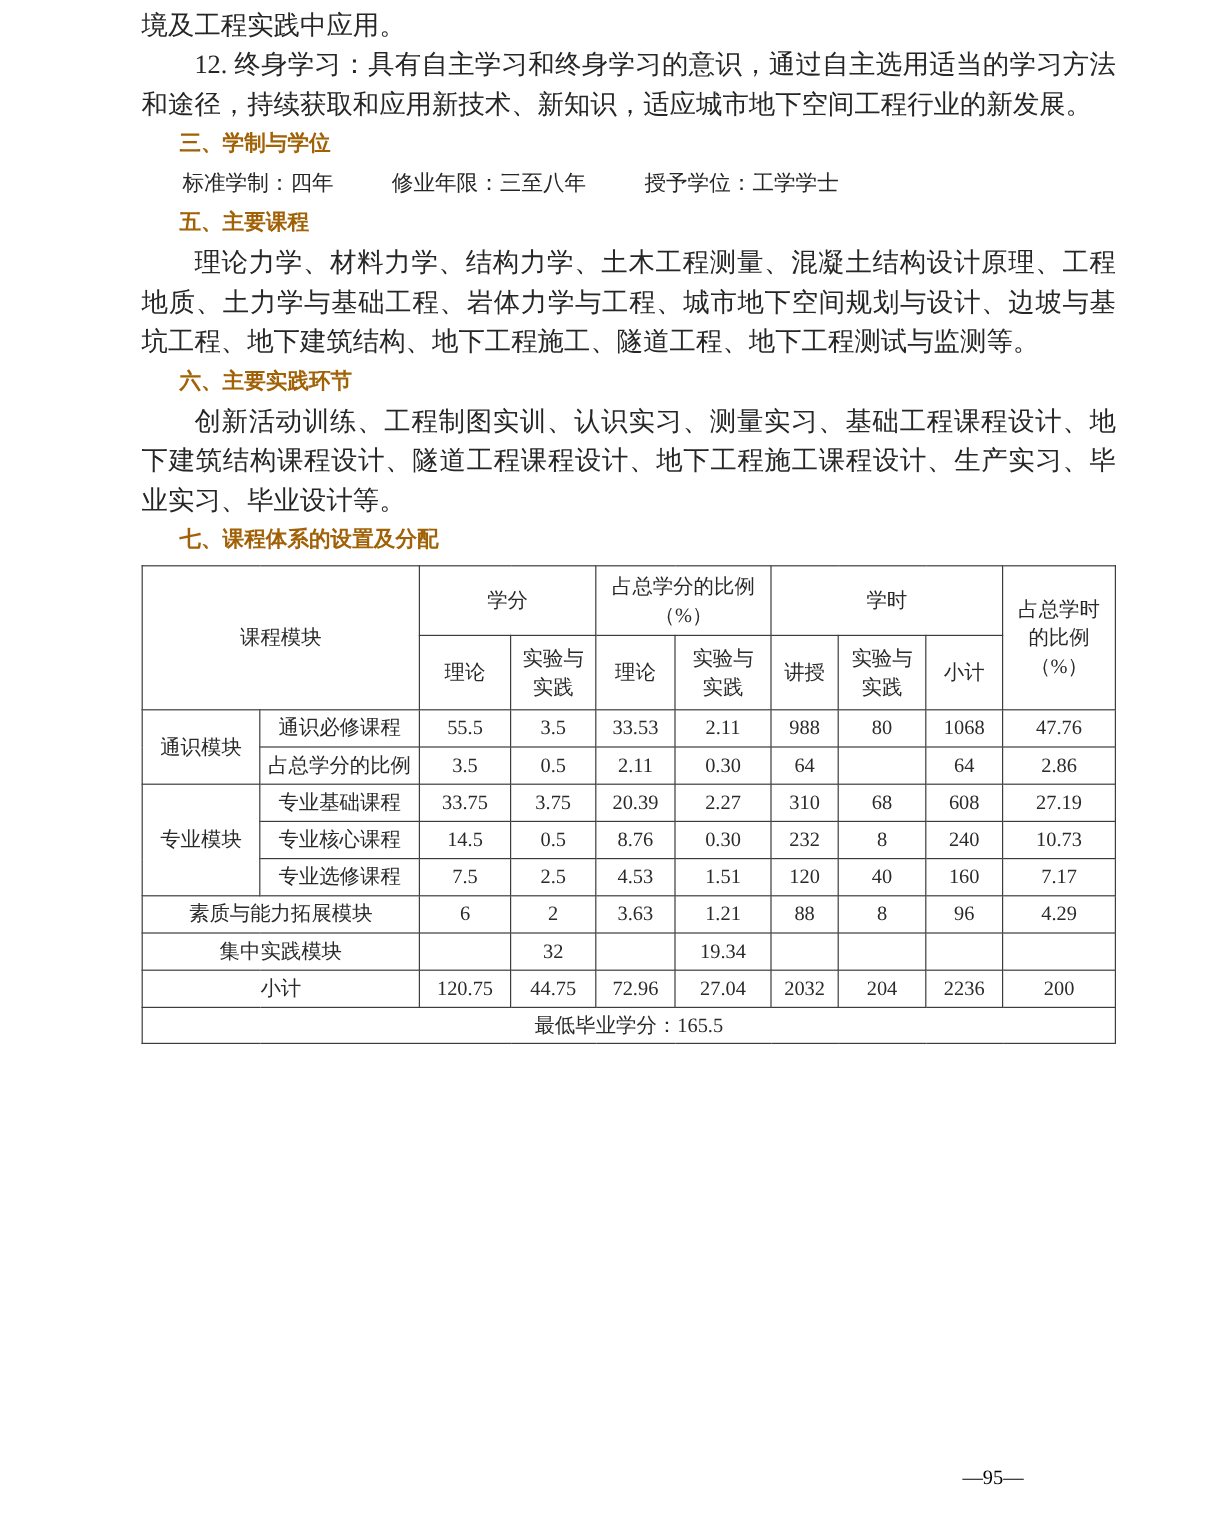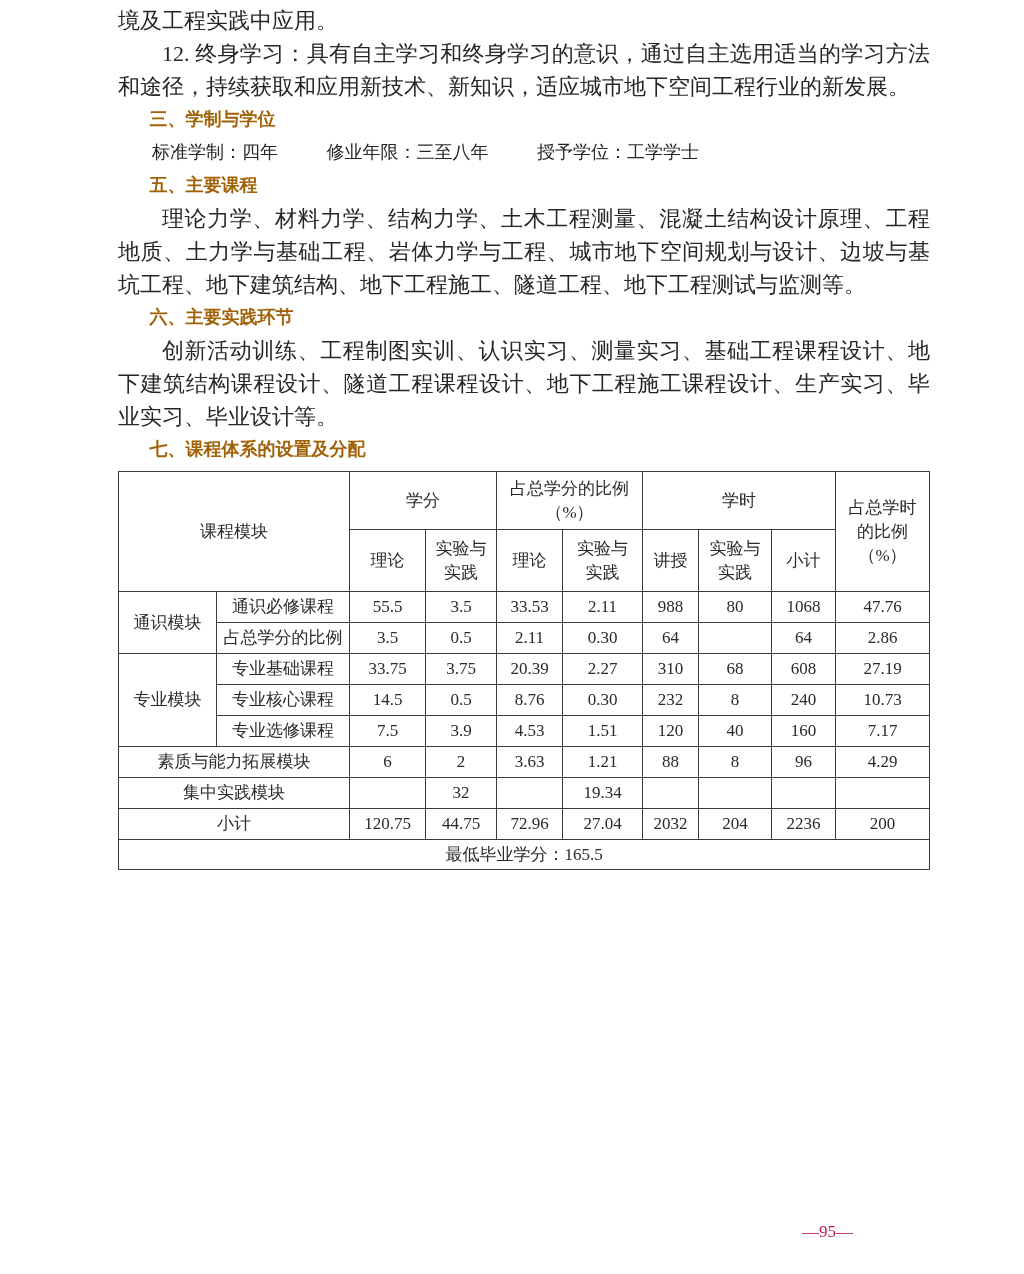"3.9" td { text: 3.9 -> 2.5 }
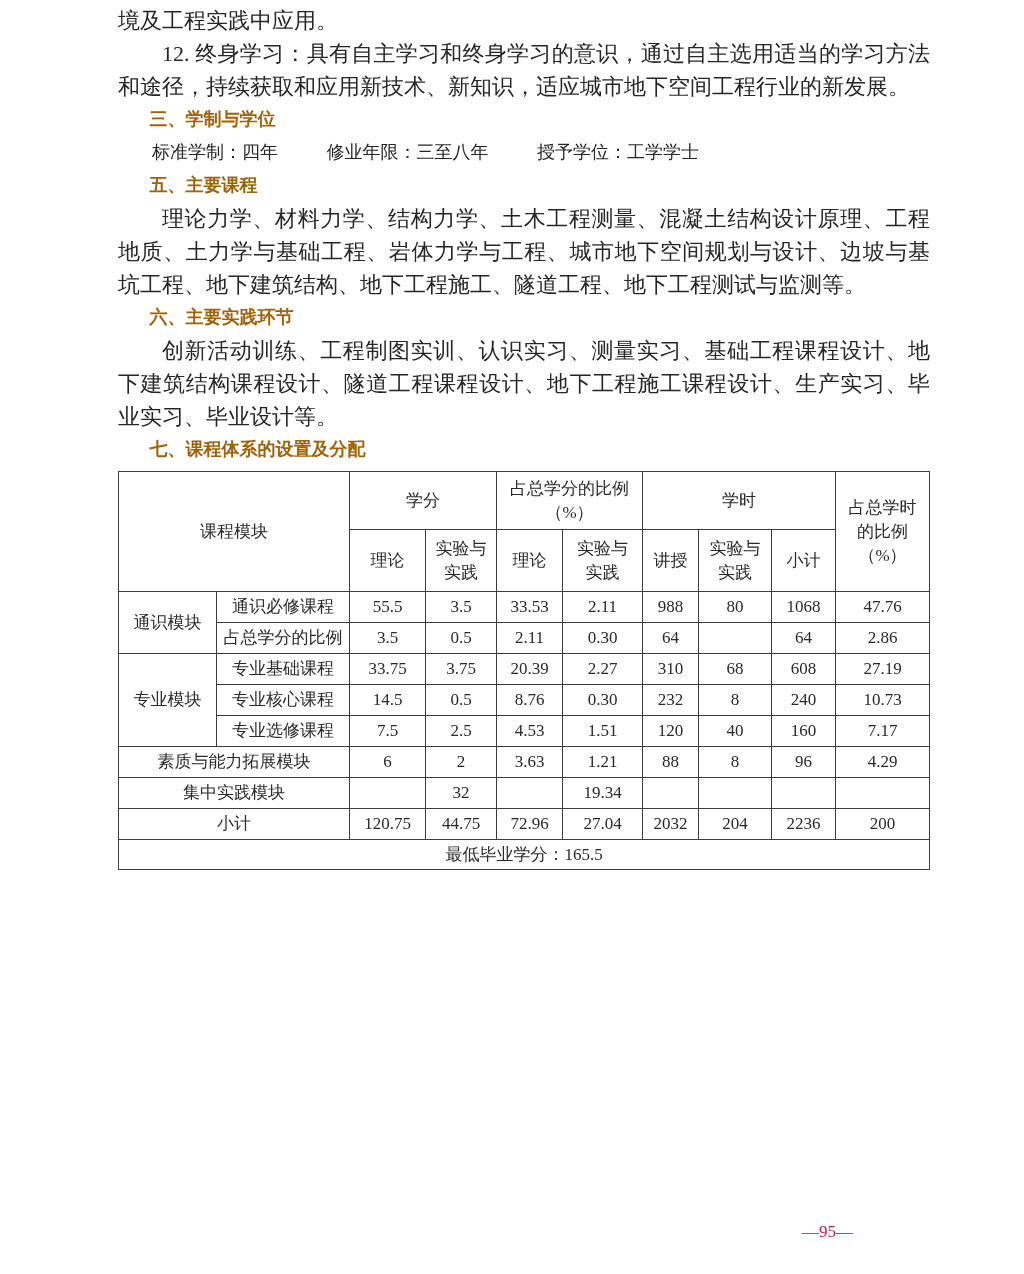"—95—" .page-number { color: #be185d -> #000000 }
